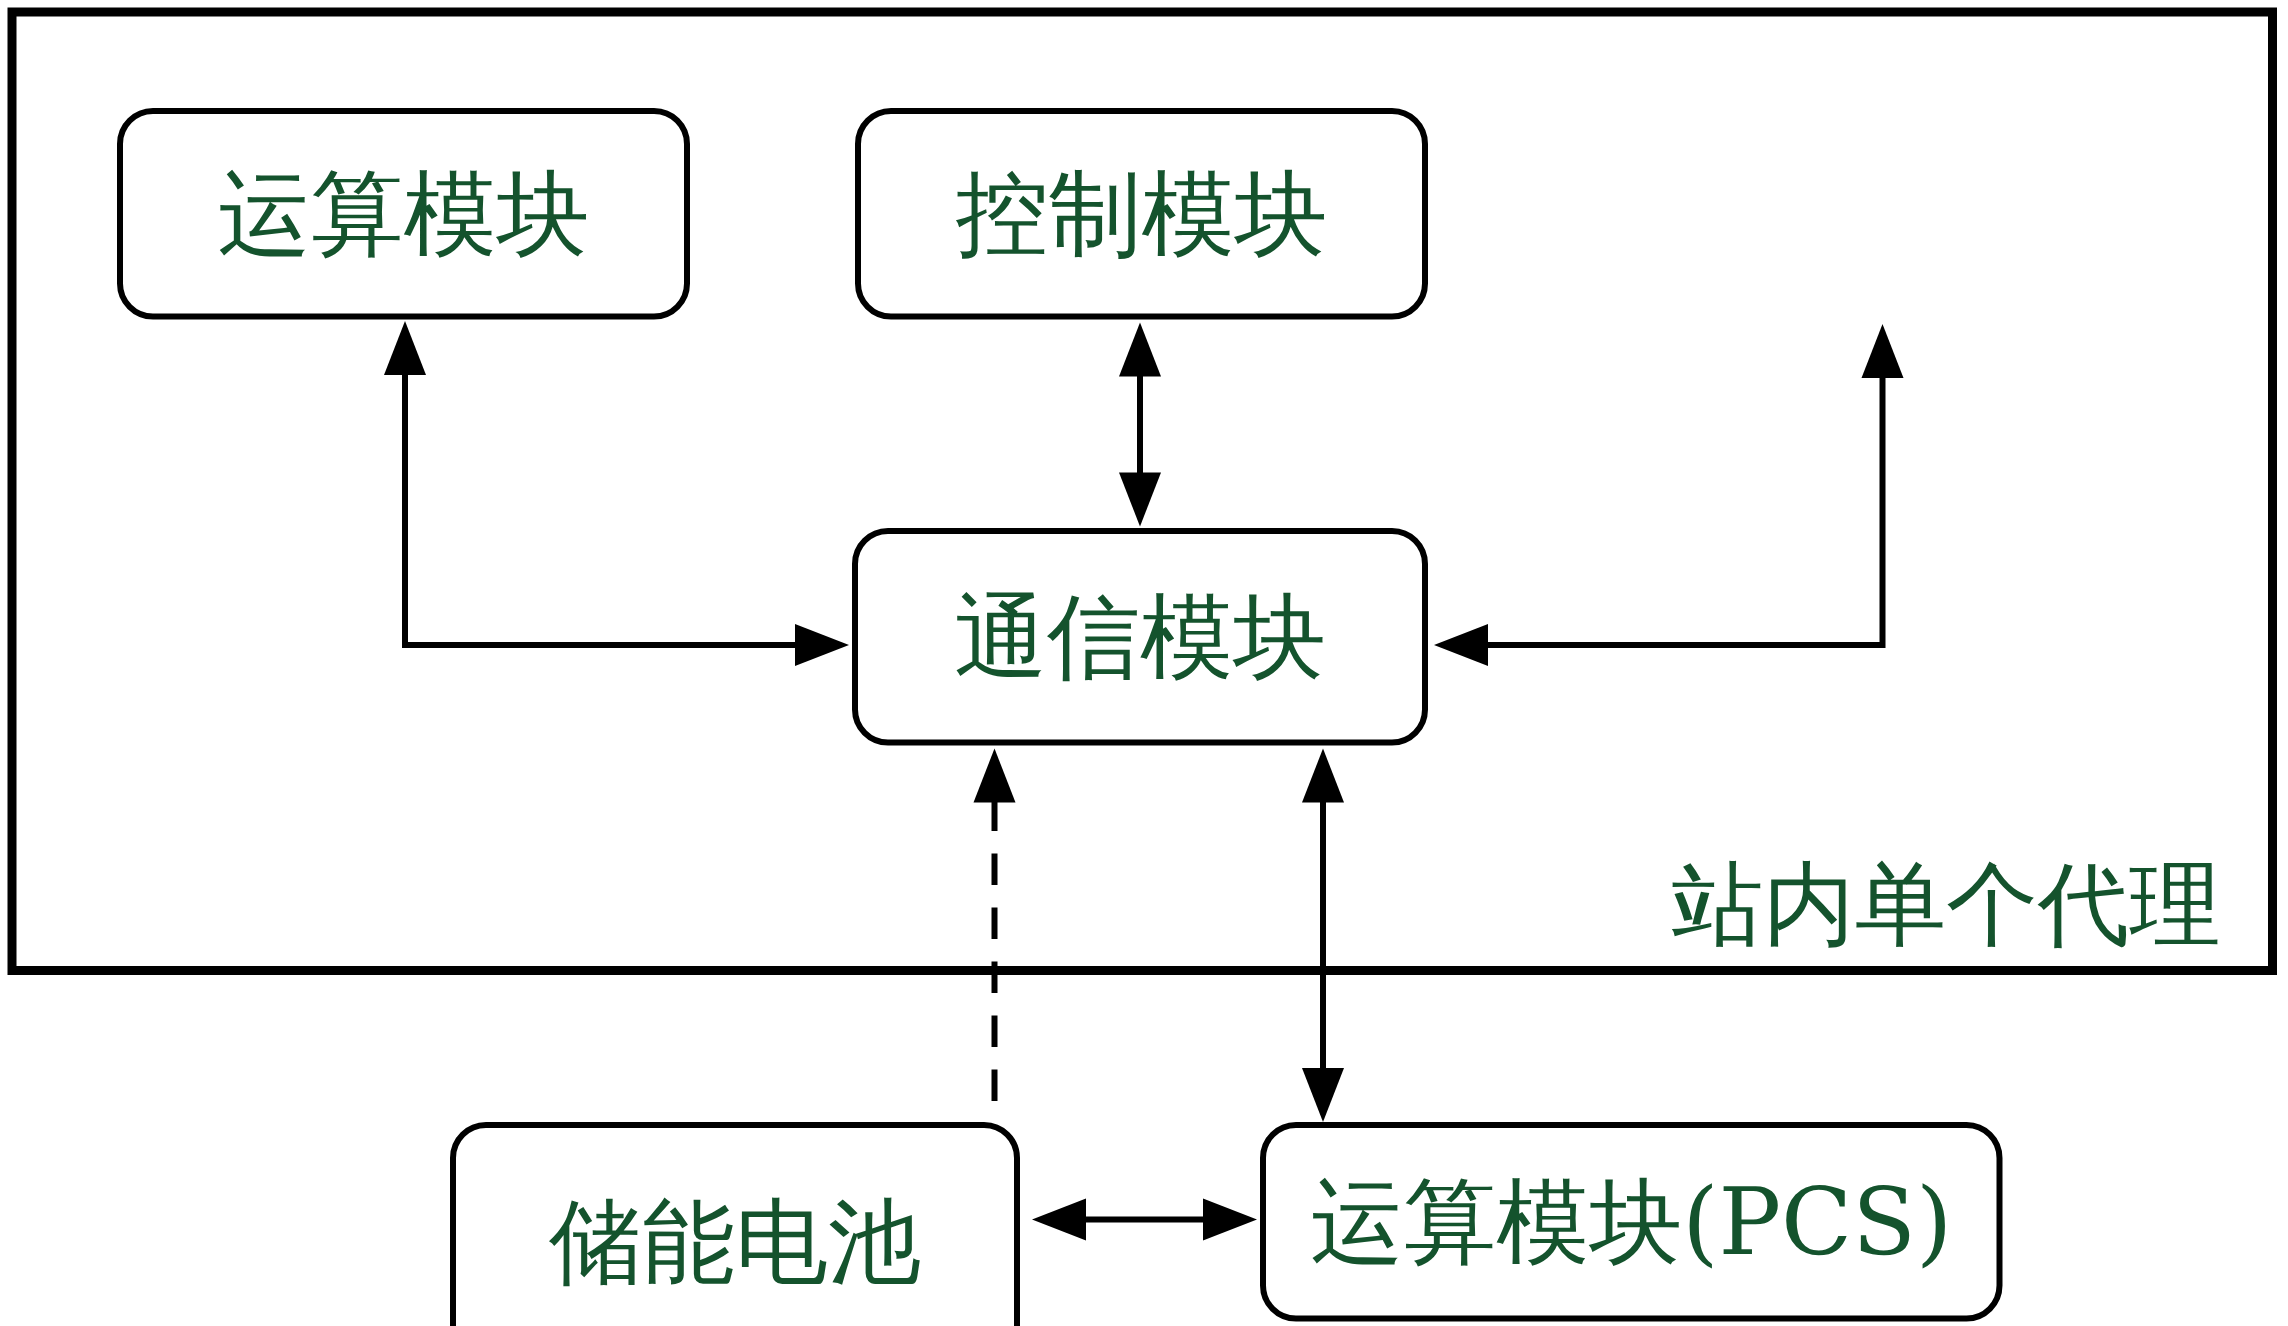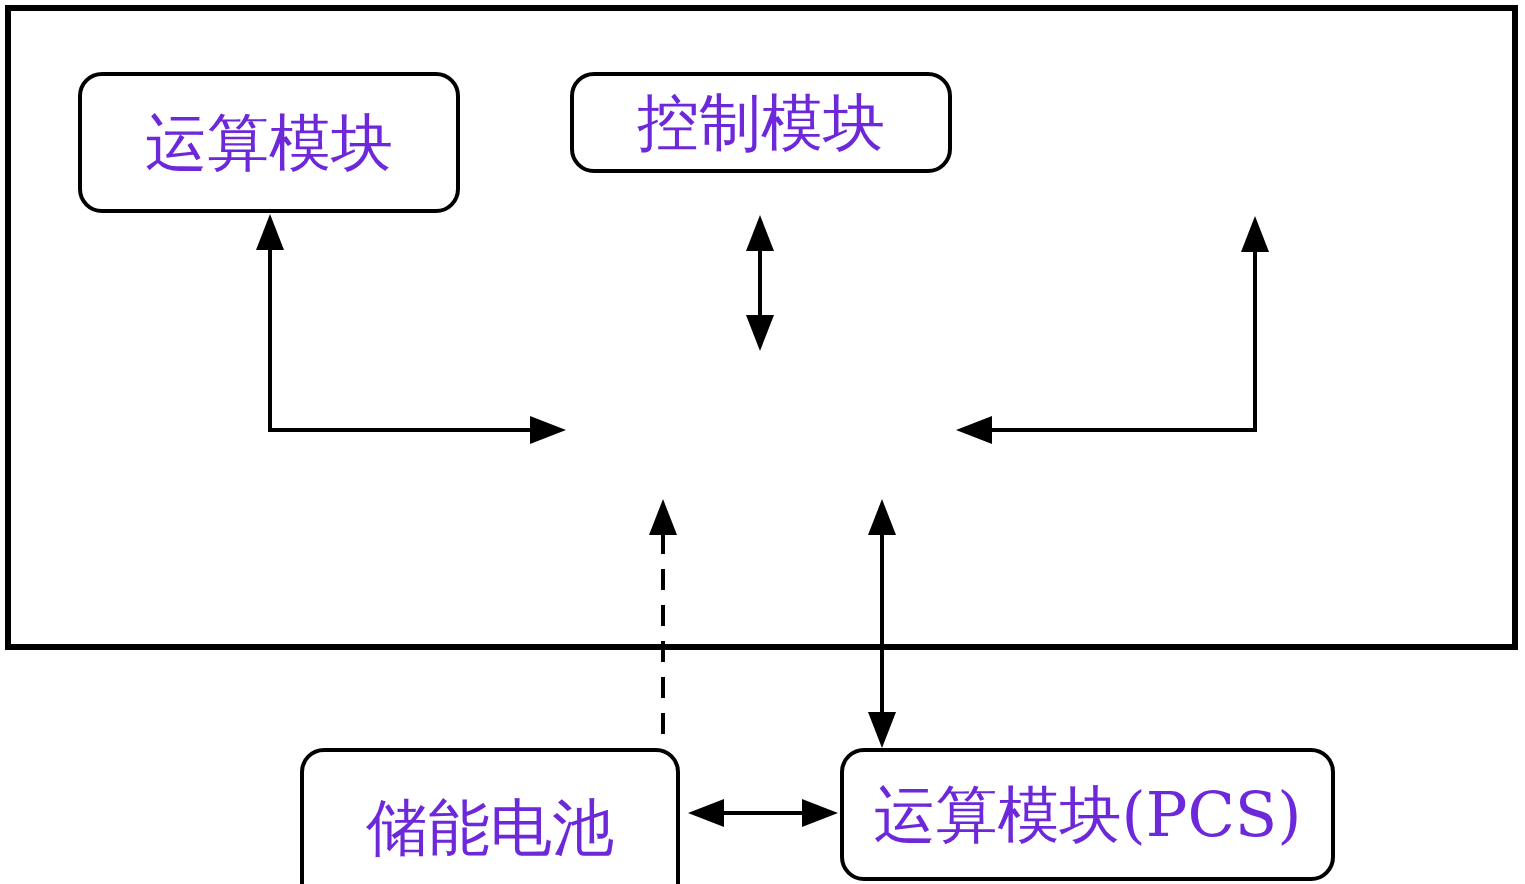"运算模块" .canvas { color: #6d28d9 -> #14532d }
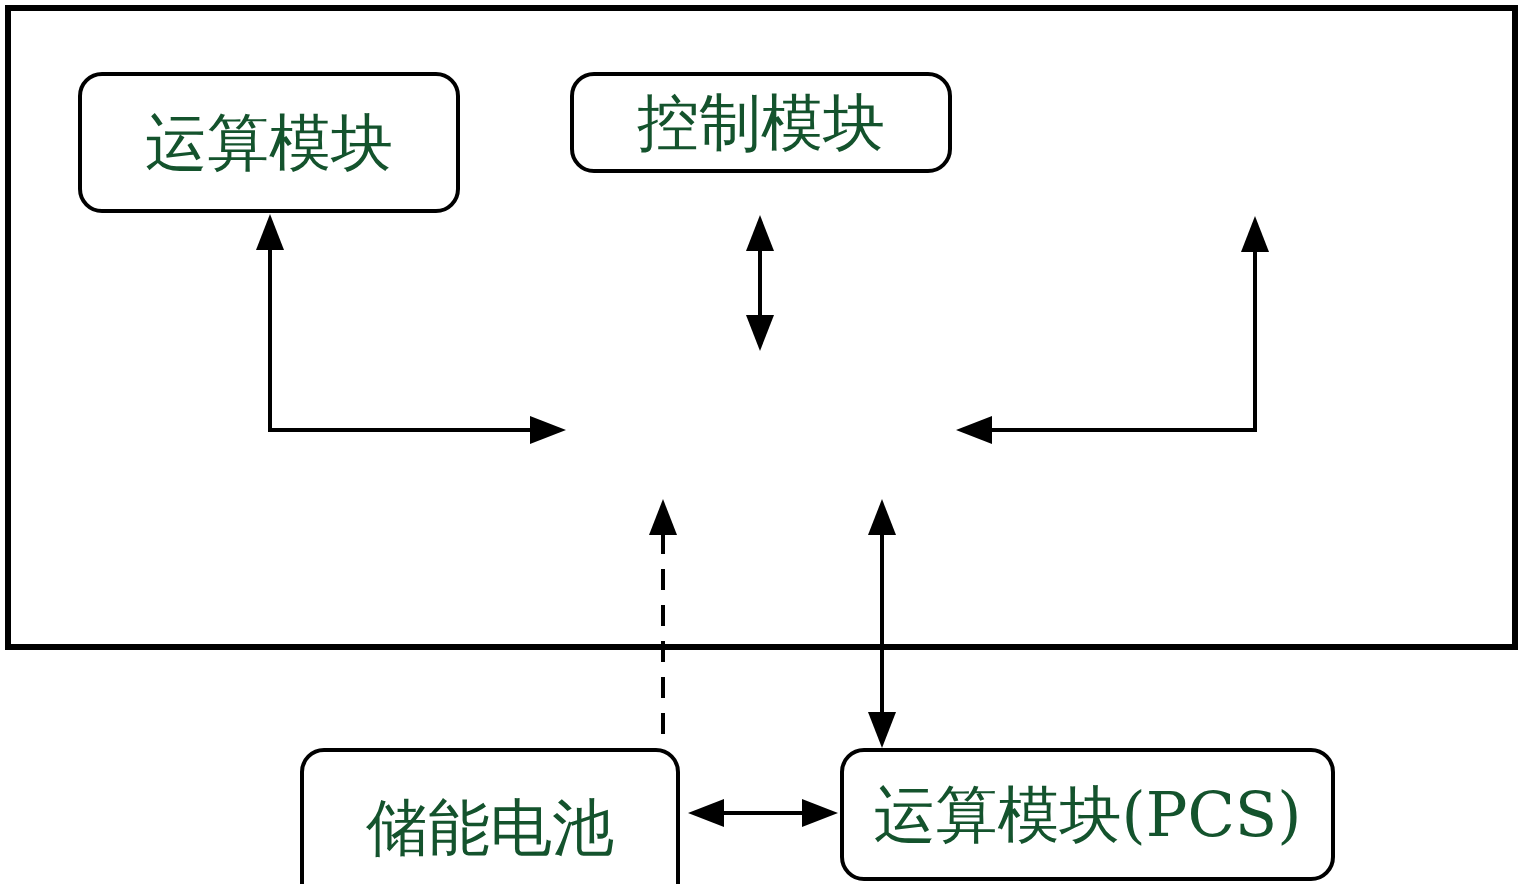"控制模块" .node-control { height: 101px -> 141px }
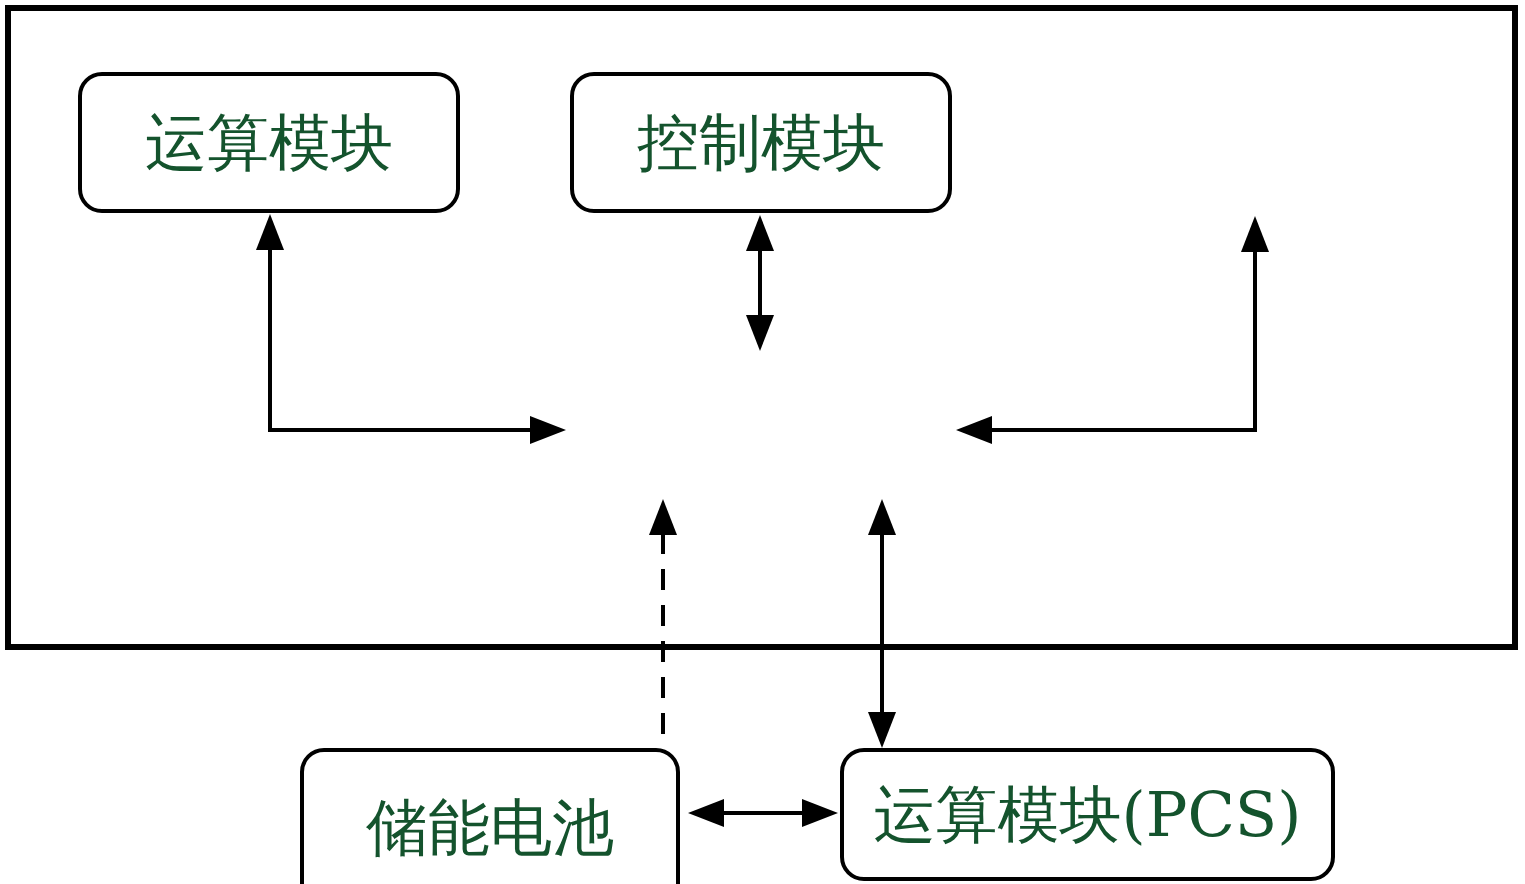"通信模块" div.node { html: none -> <div> <span>通信模块</span> </div> }
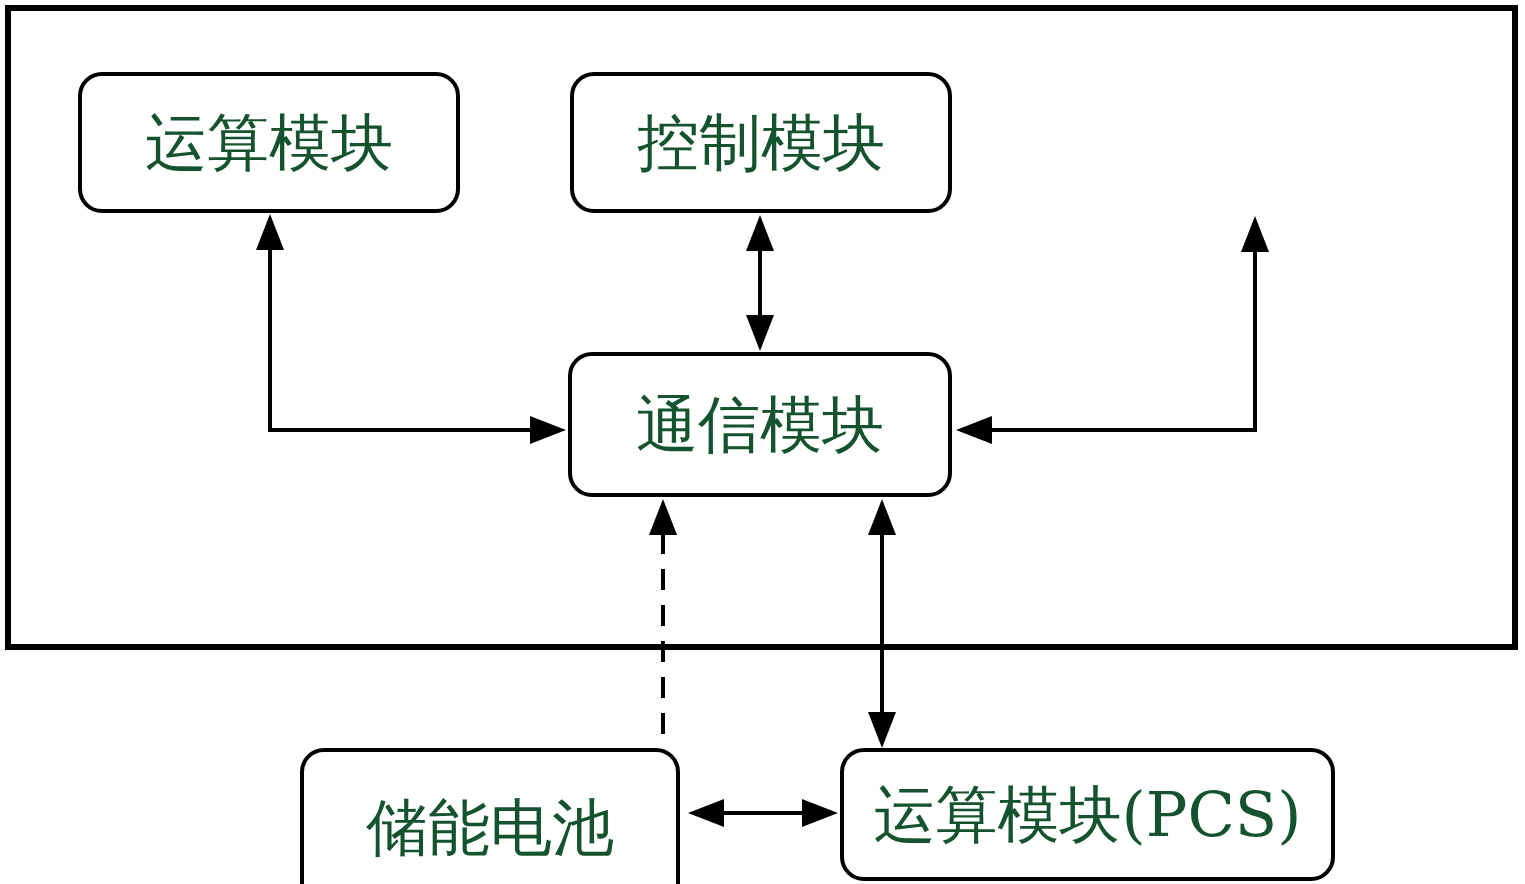"站内单个代理" div.outer-label { html: none -> <div> <span>站内单个代理</span> </div> }
